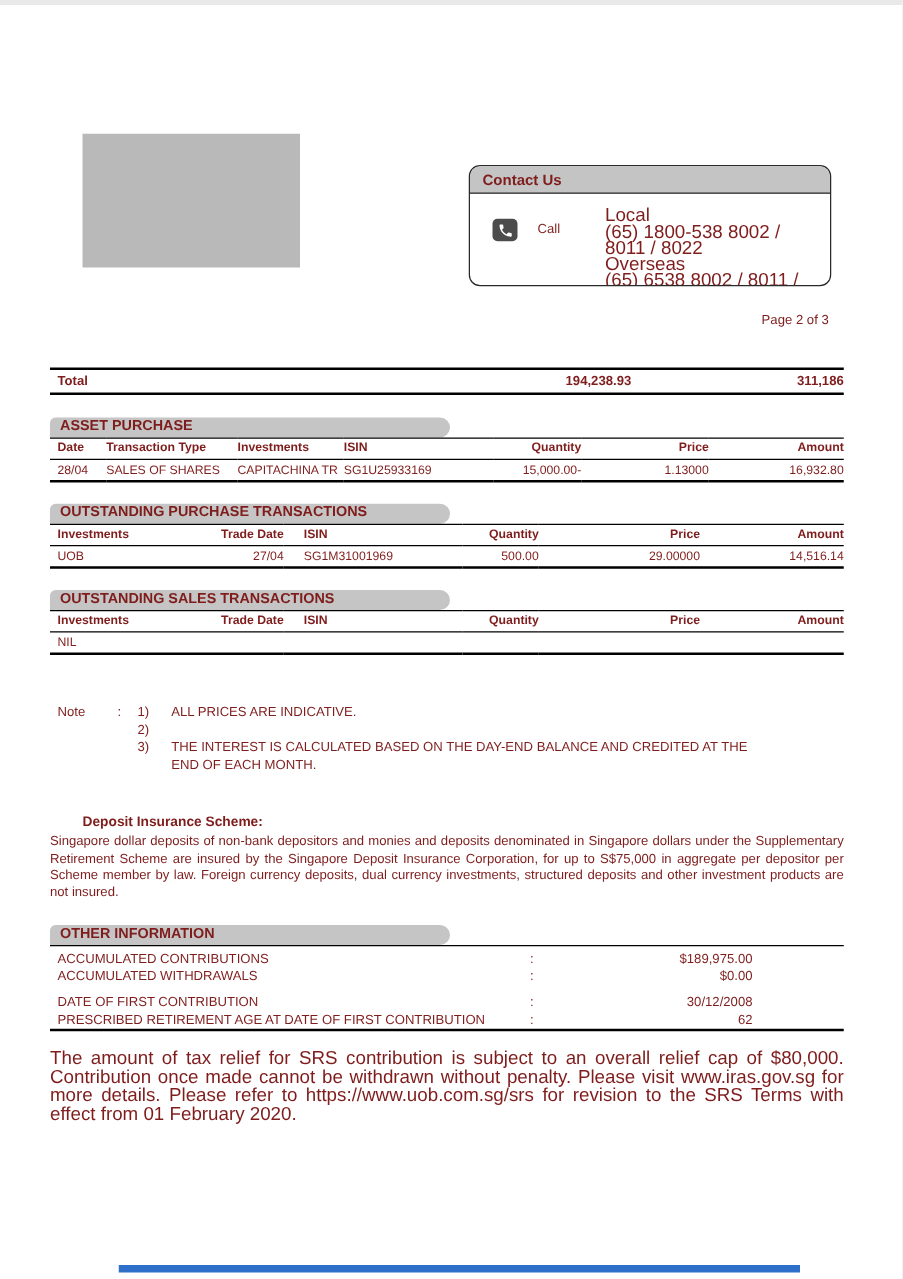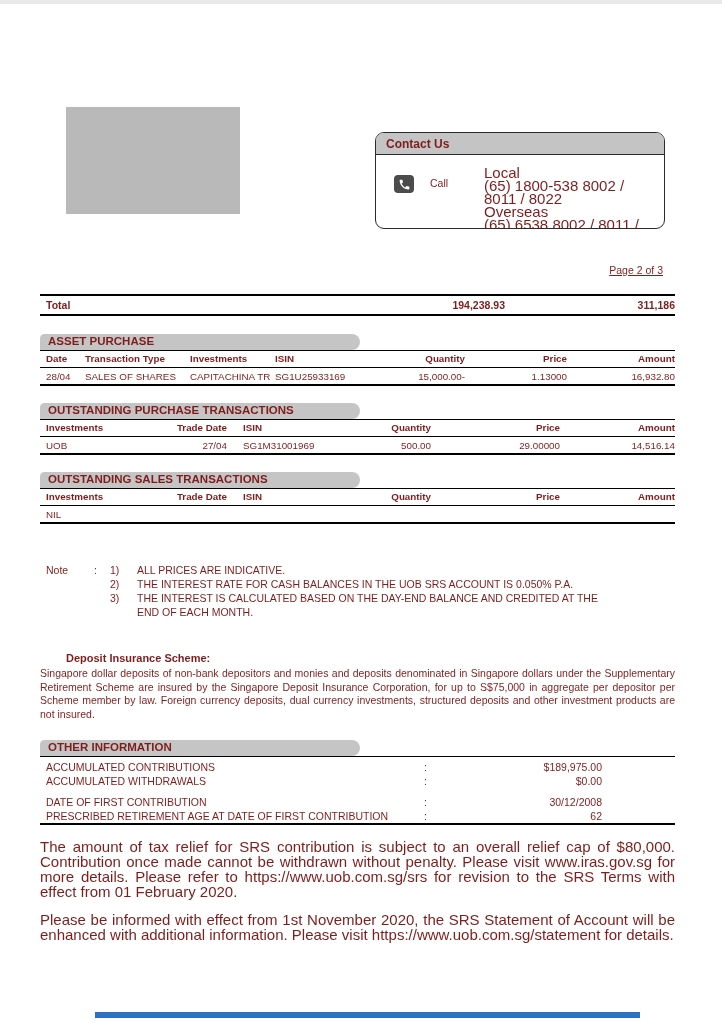"Page 2 of 3" .page-indicator { text-decoration: underline -> none; top: 260px -> 246px }
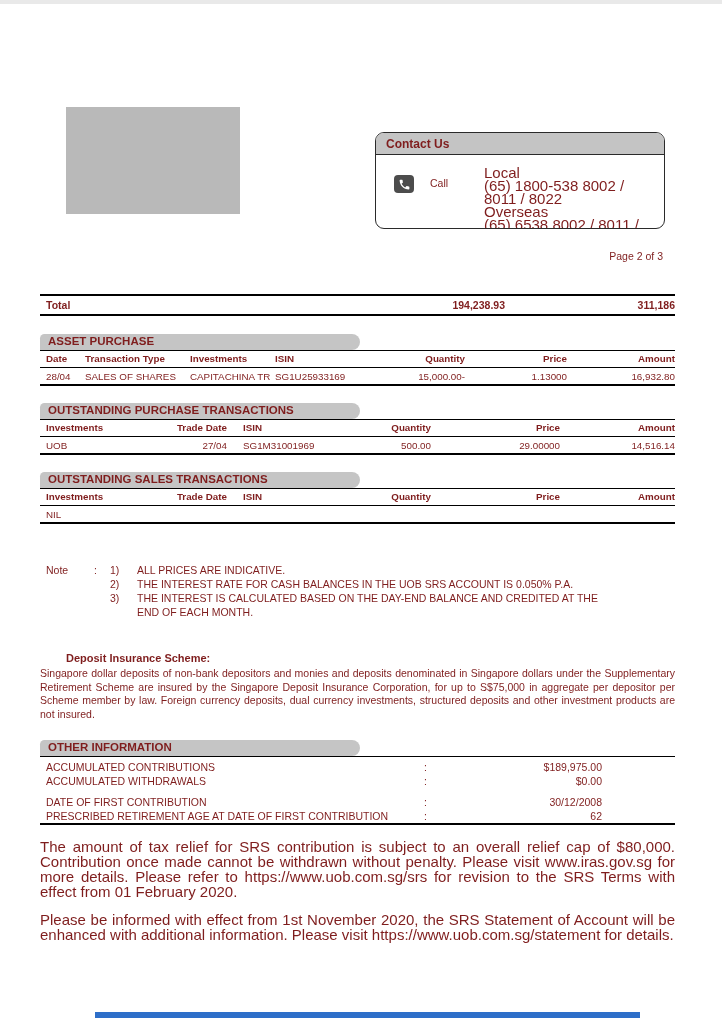"THE INTEREST RATE FOR CASH" span.note-text { html: <span>THE INTEREST RATE FOR CASH BALANCES IN THE UOB SRS ACCOUNT IS 0.050% P.A.</span> -> none }
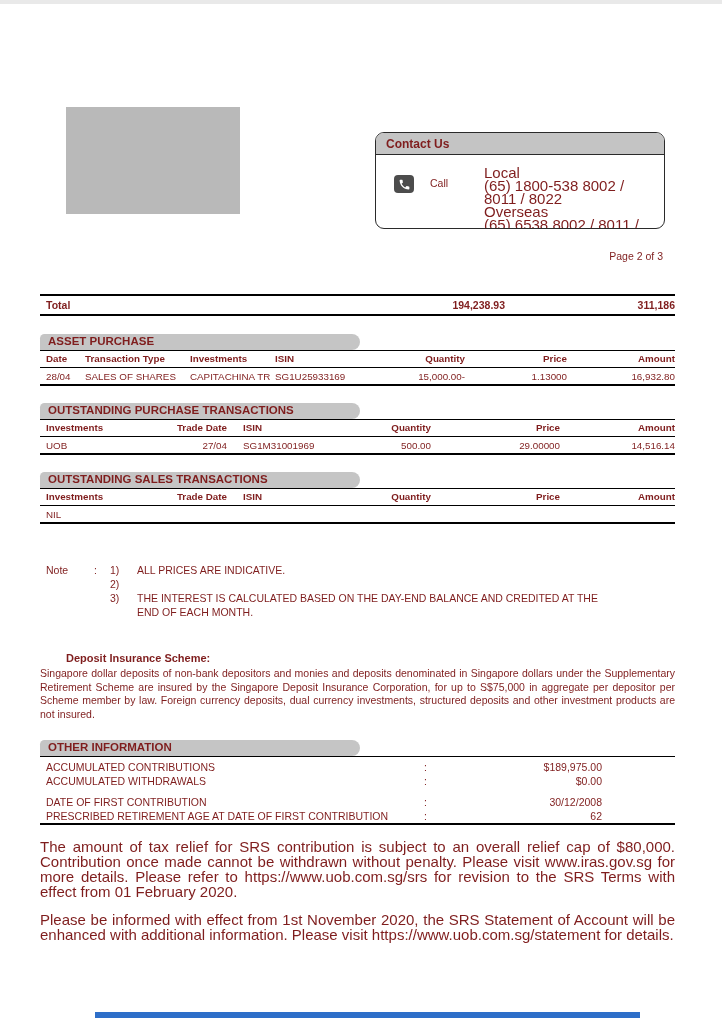"Please be informed with effect" div.footer-para { html: <div>Please be informed with effect from 1st November 2020, the SRS Statement of Account will be enhanced with additional information. Please visit https://www.uob.com.sg/statement for details.</div> -> none }
